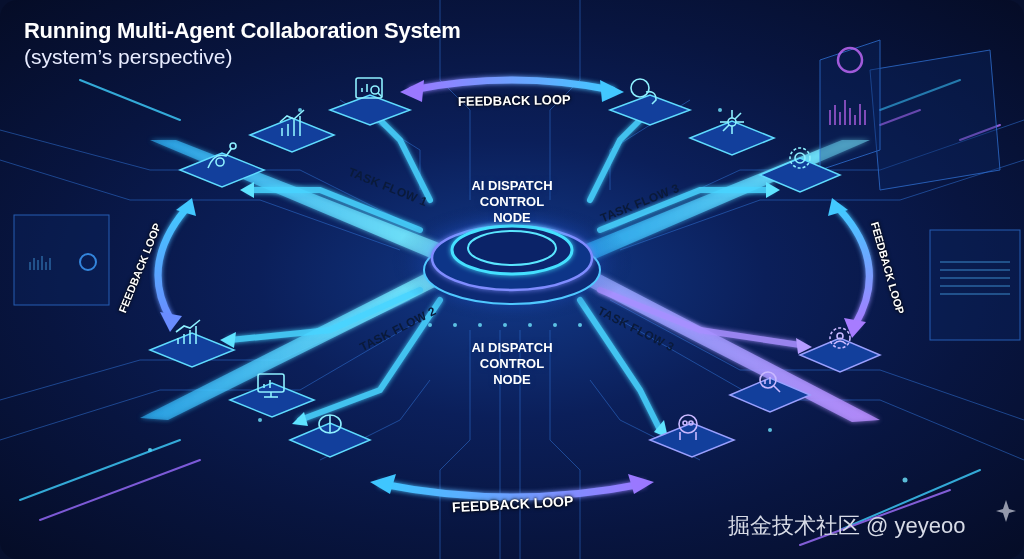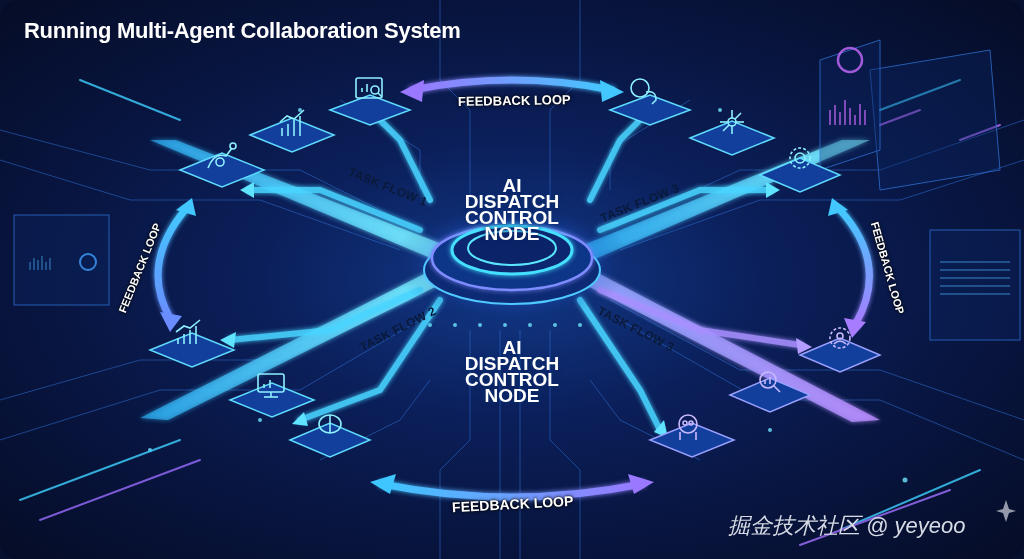"(system’s perspective)" div.subtitle { html: none -> <div>(system’s perspective)</div> }
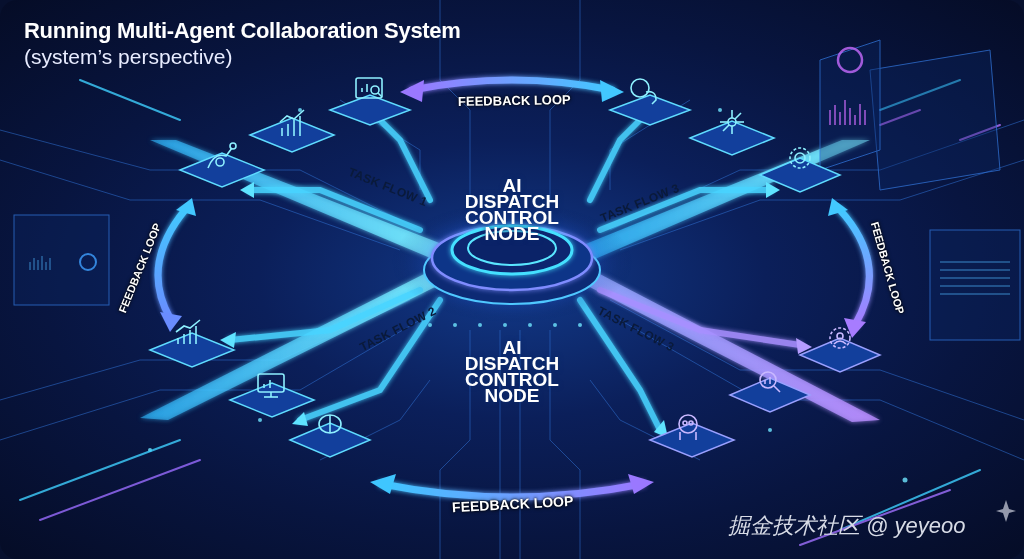"AI DISPATCH" .dispatch { font-size: 19px -> 13px }
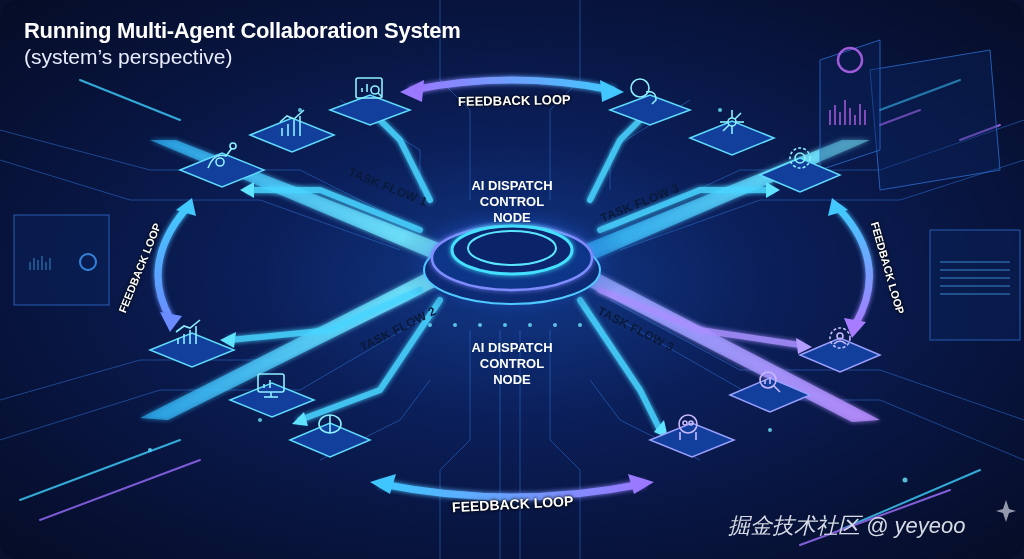"掘金技术社区 @ yeyeoo" .watermark { font-style: italic -> none }
